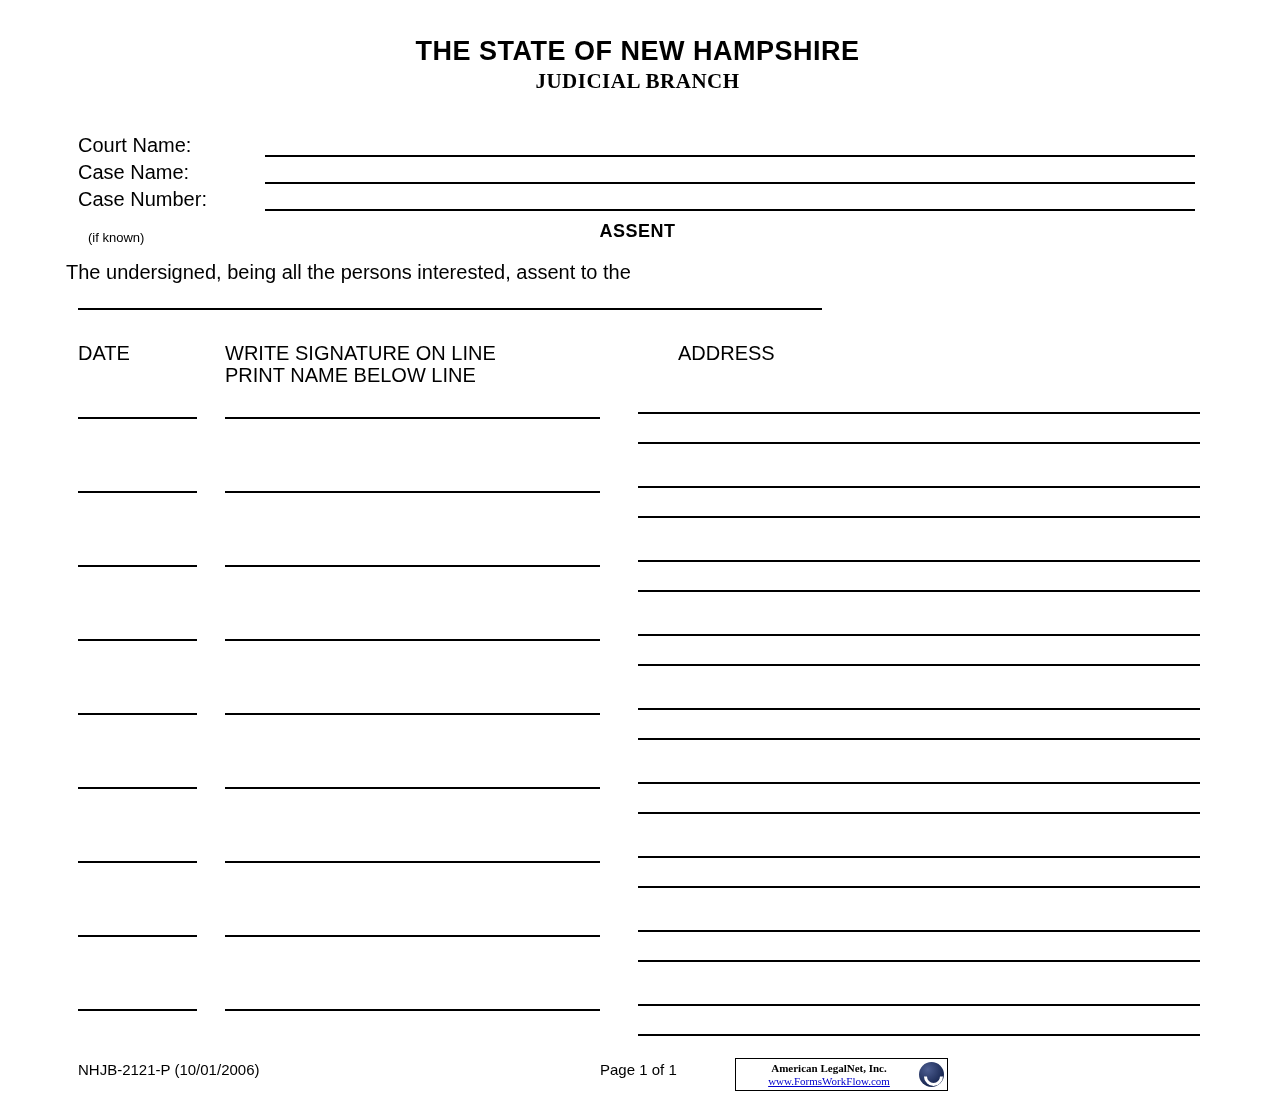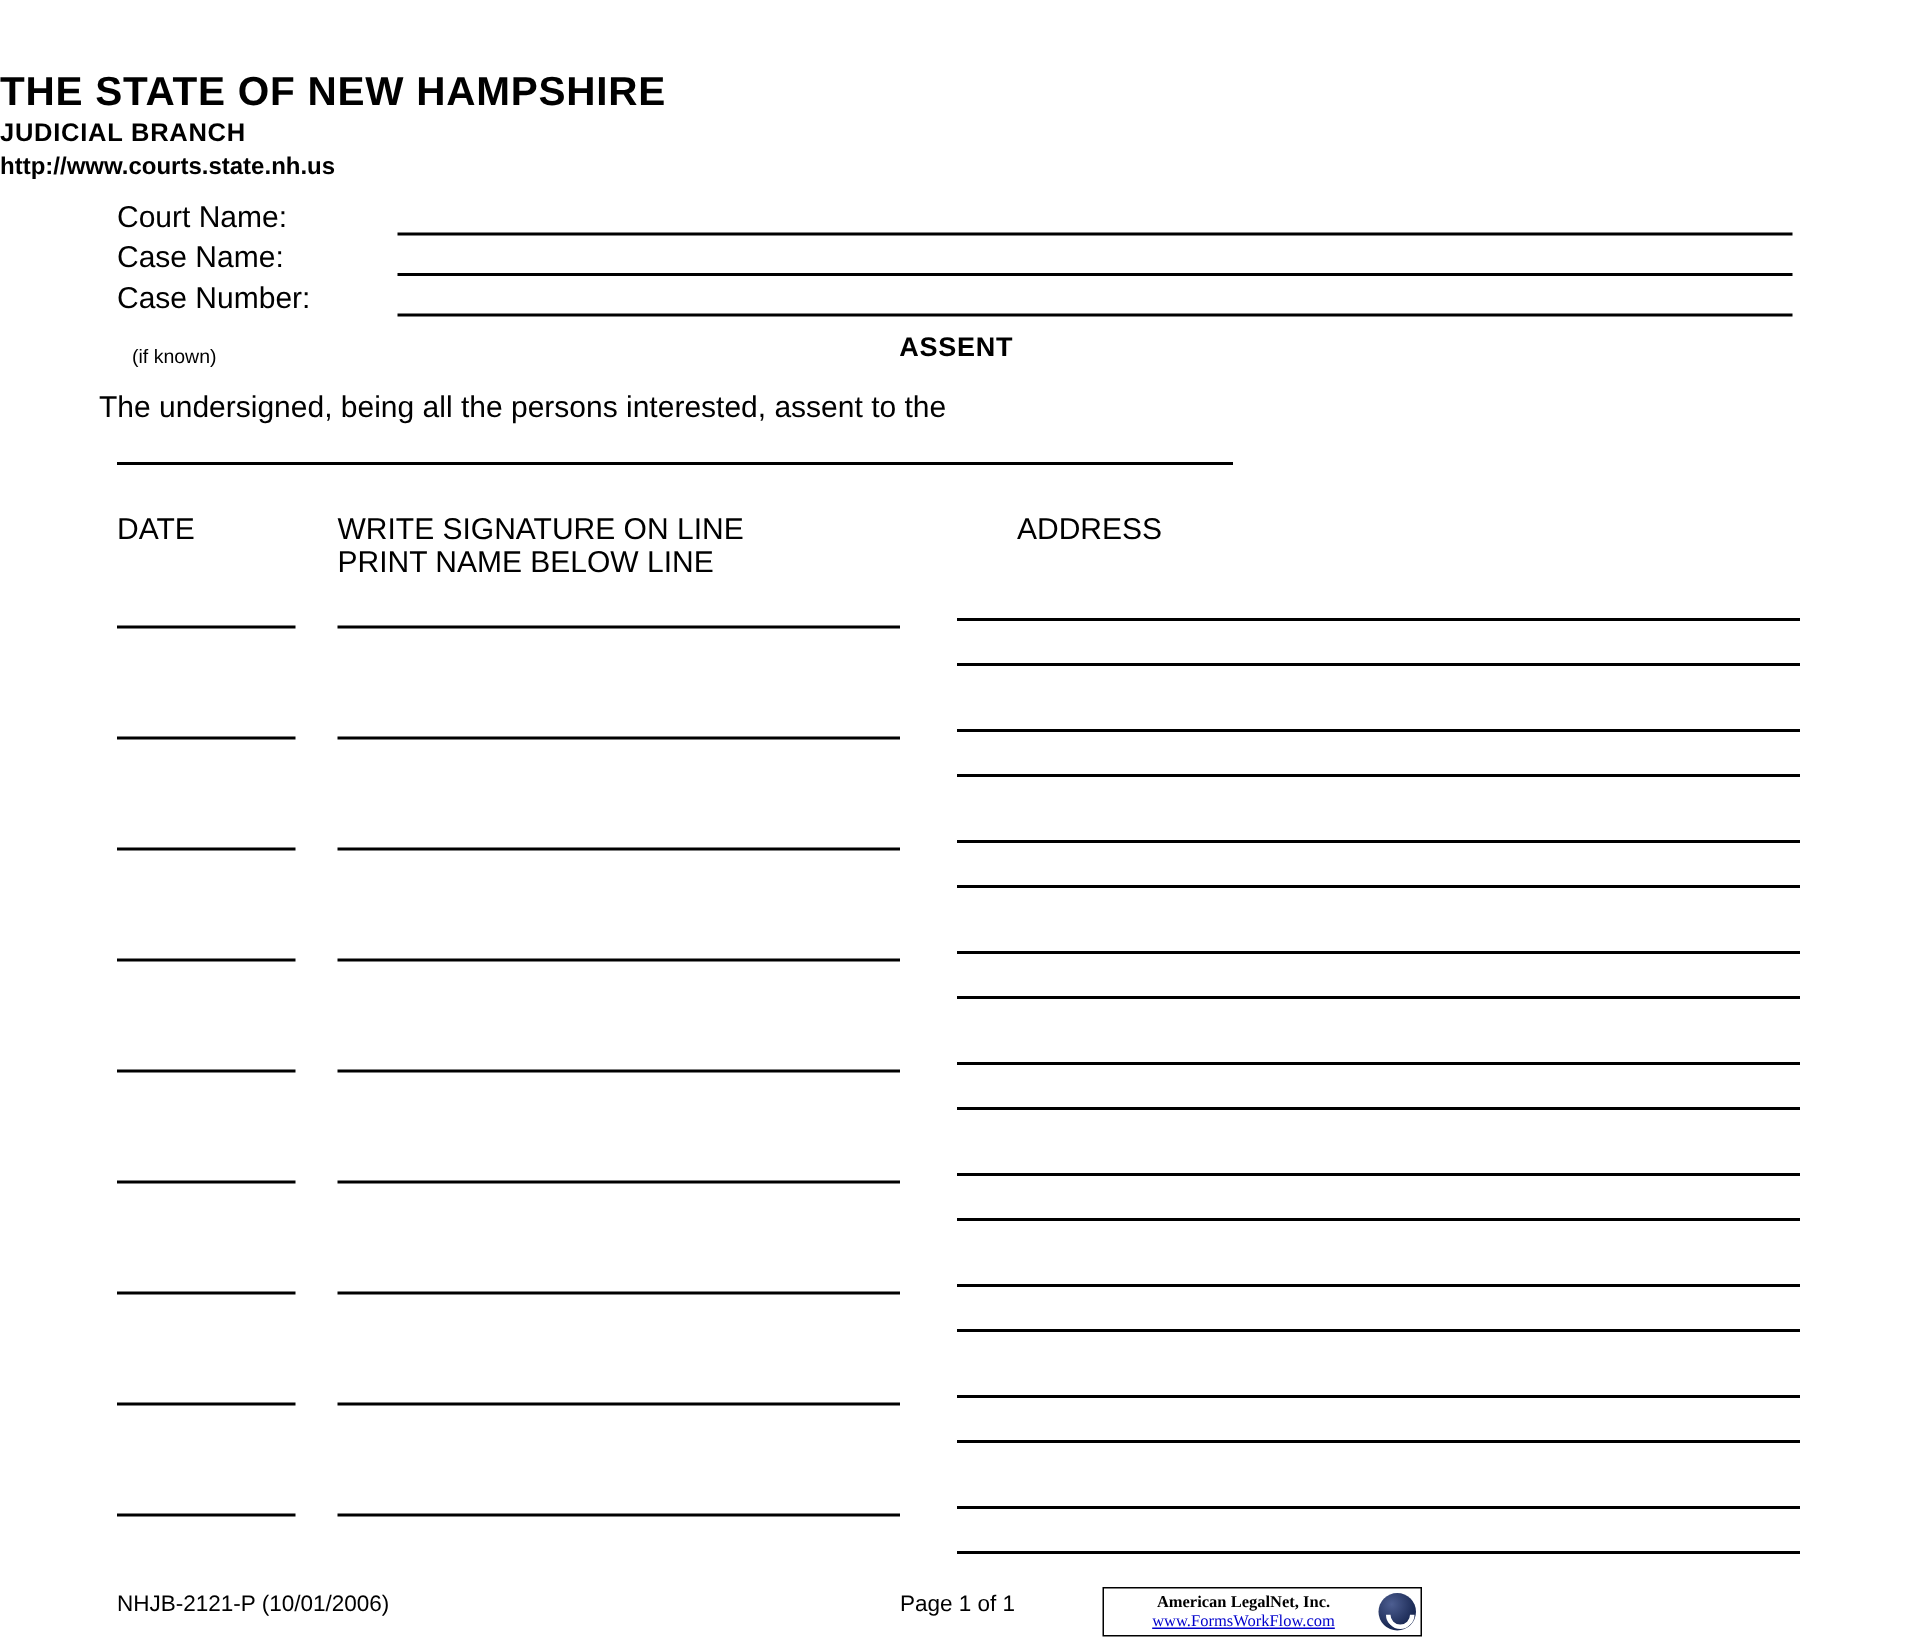"THE STATE OF NEW HAMPSHIRE" .doc-header { text-align: none -> center; top: 46px -> 36px }
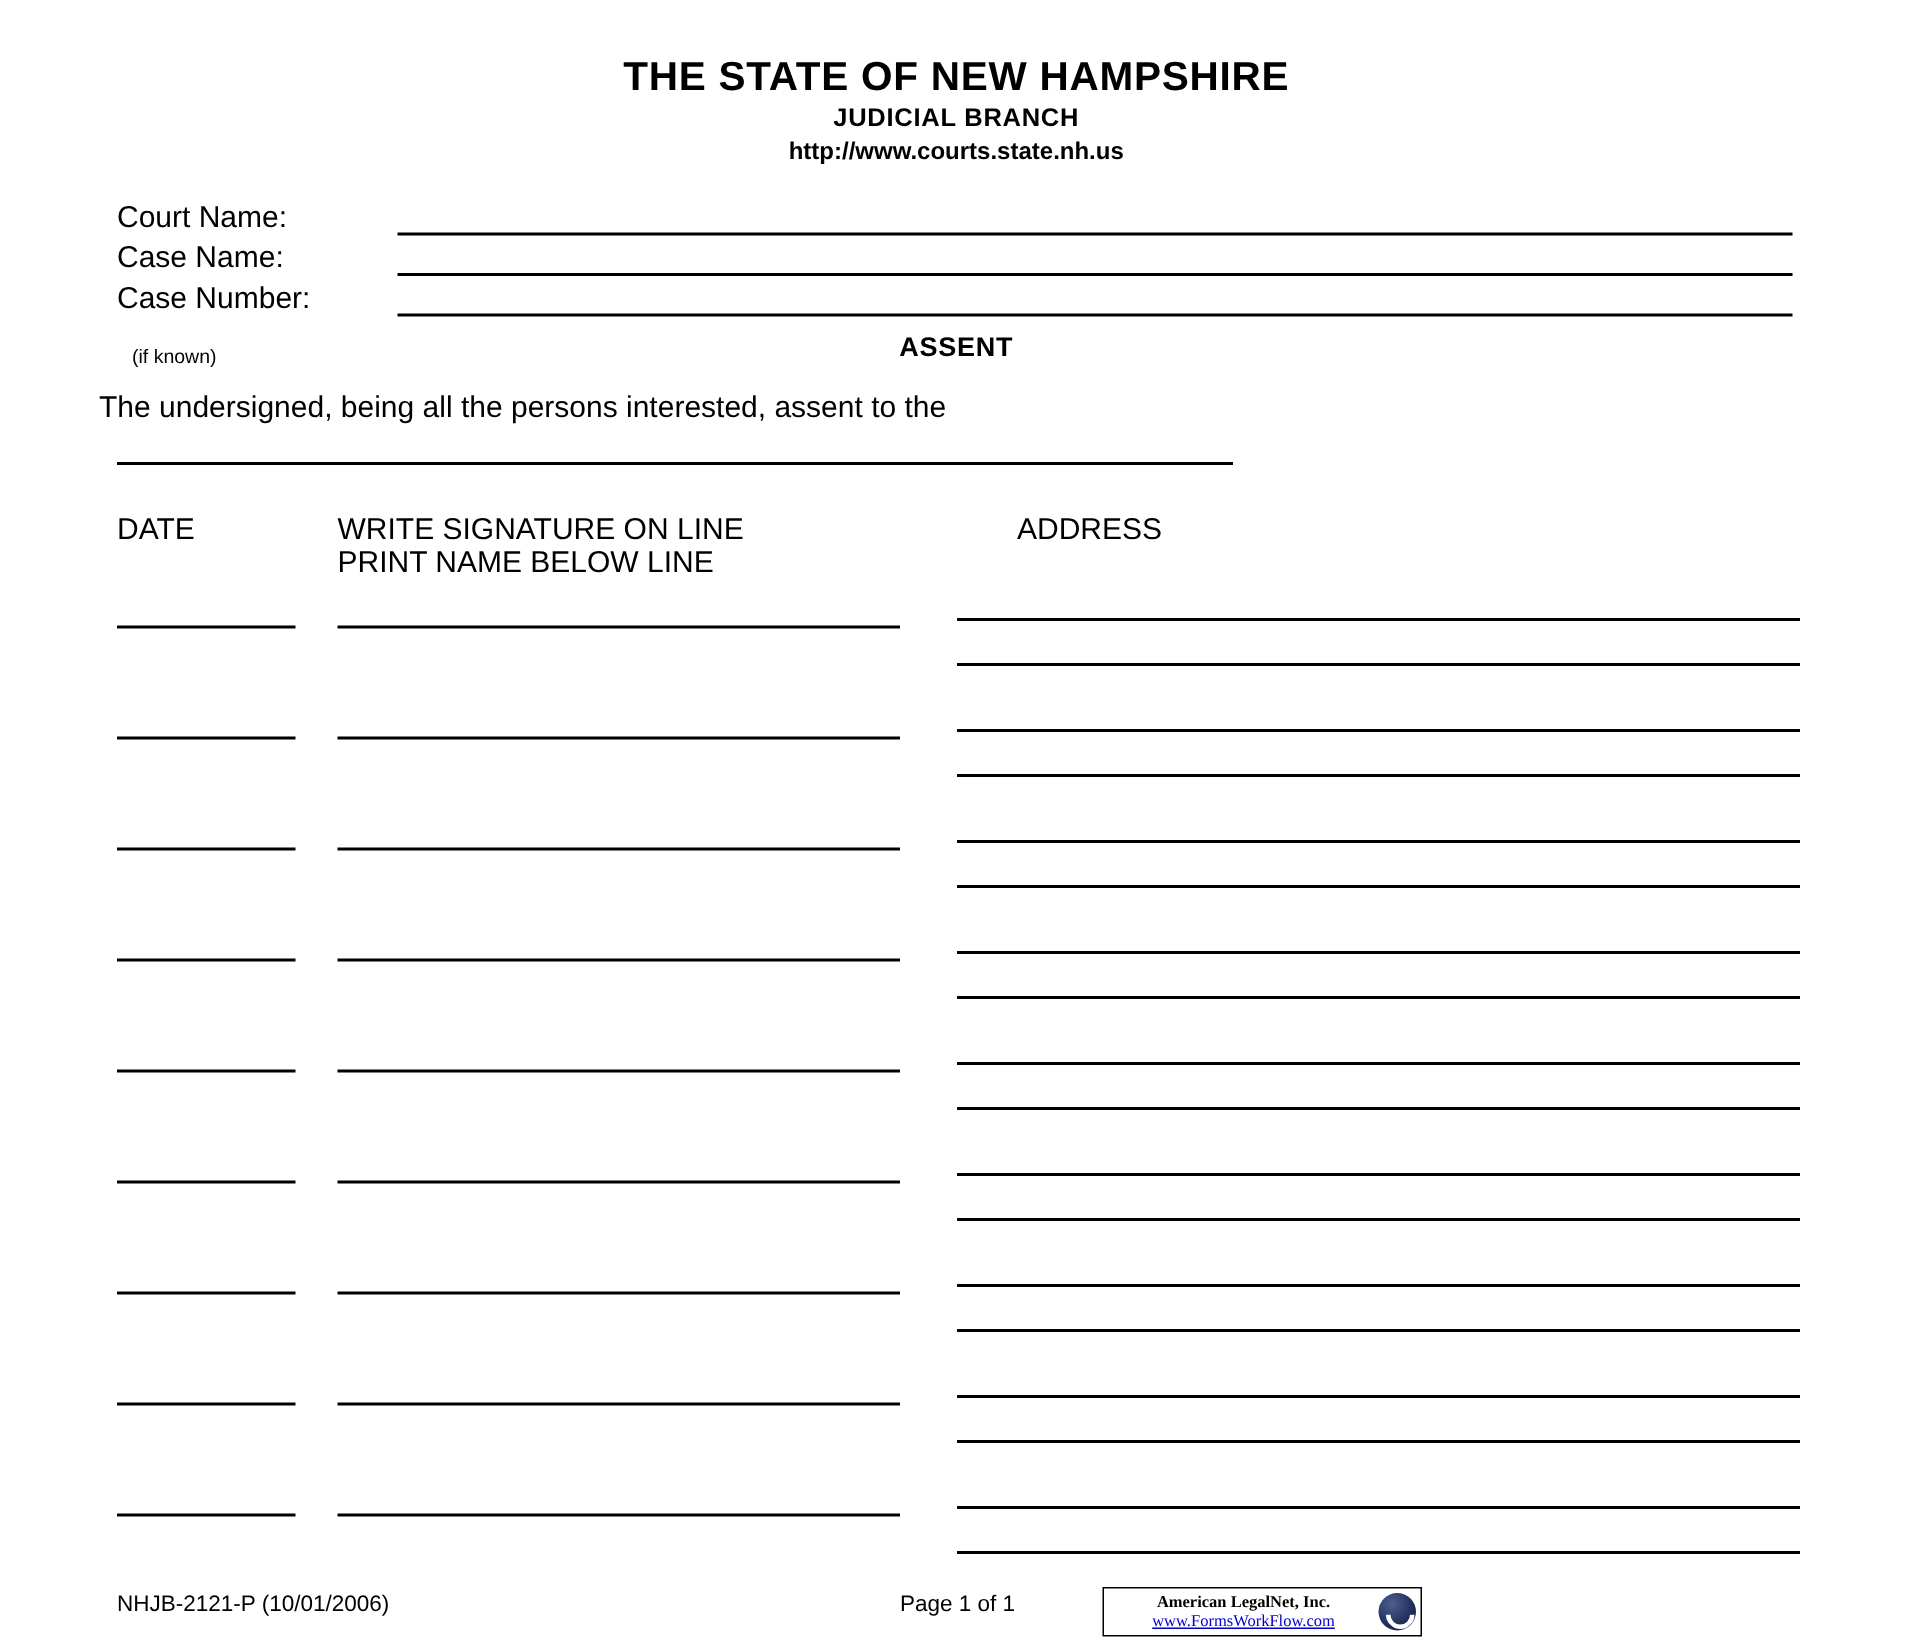"JUDICIAL BRANCH" .doc-subtitle { font-family: none -> Liberation Serif, serif; font-size: 17px -> 21px }
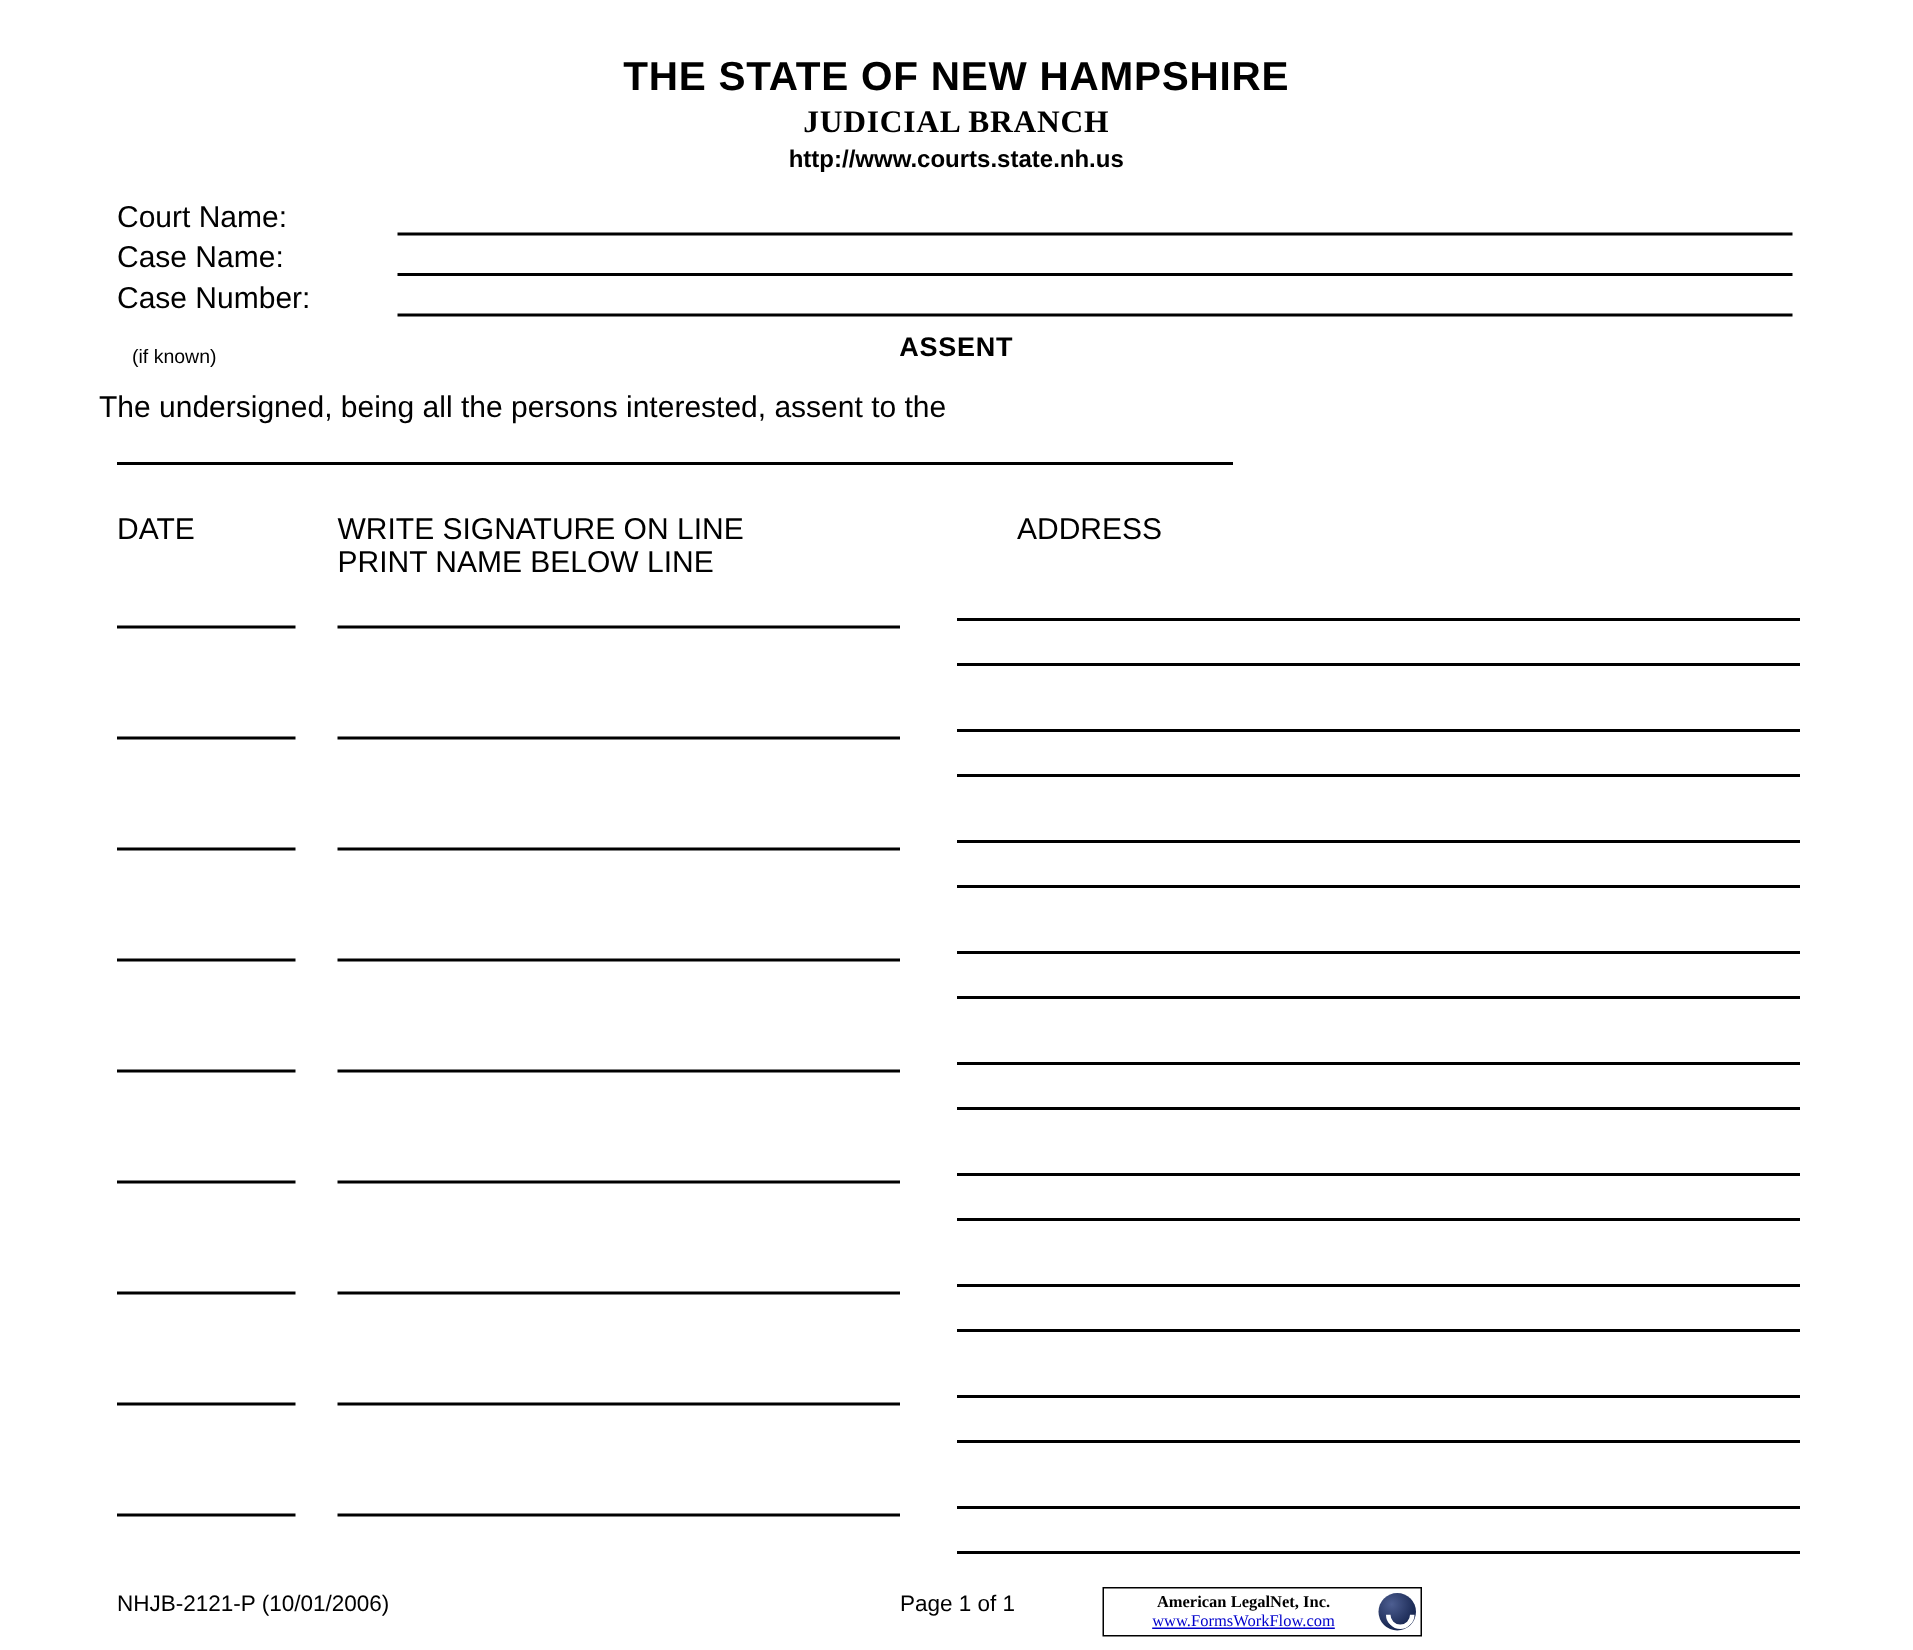"http://www.courts.state.nh.us" div.doc-url { html: <div>http://www.courts.state.nh.us</div> -> none }
